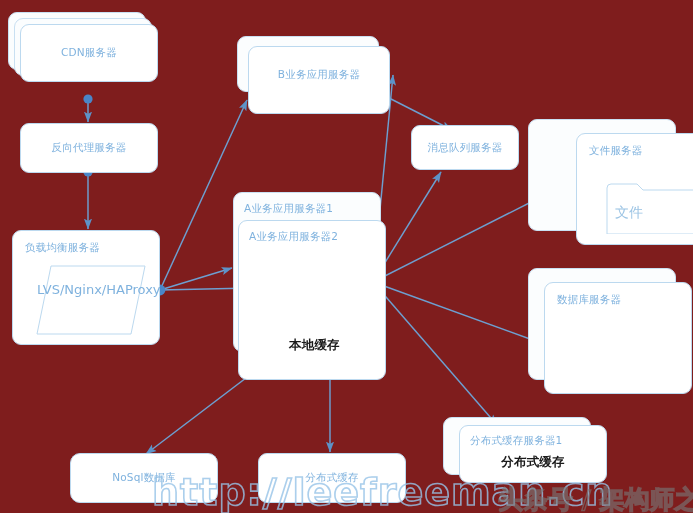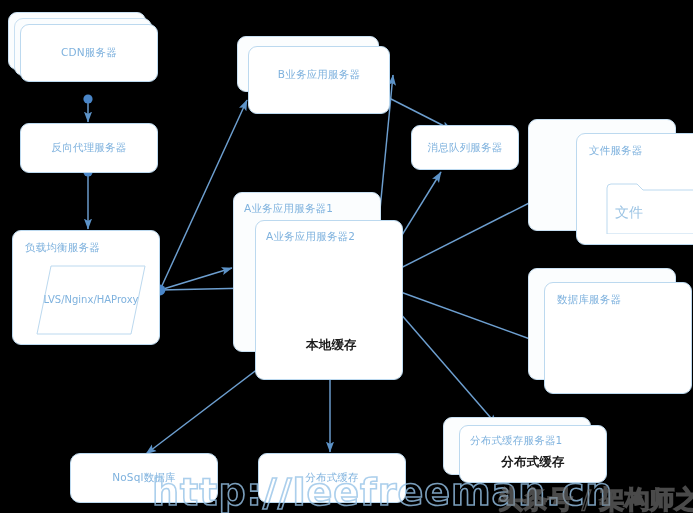"CDN服务器" #canvas { background: #000000 -> #7f1d1d }
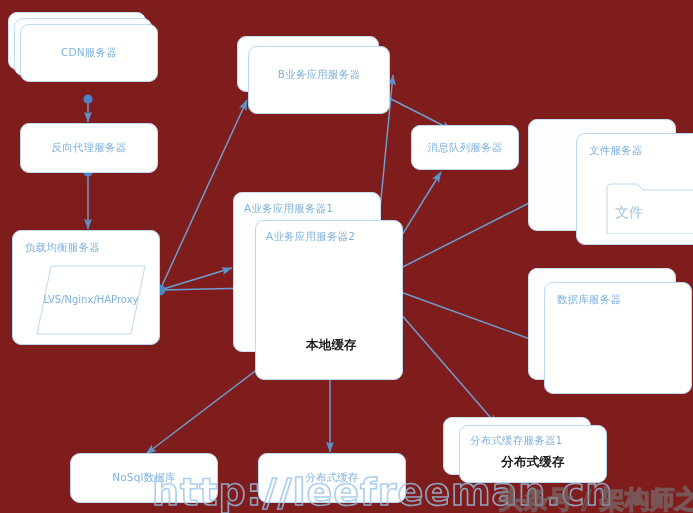"A业务应用服务器2" div.box { left: 255px -> 238px }
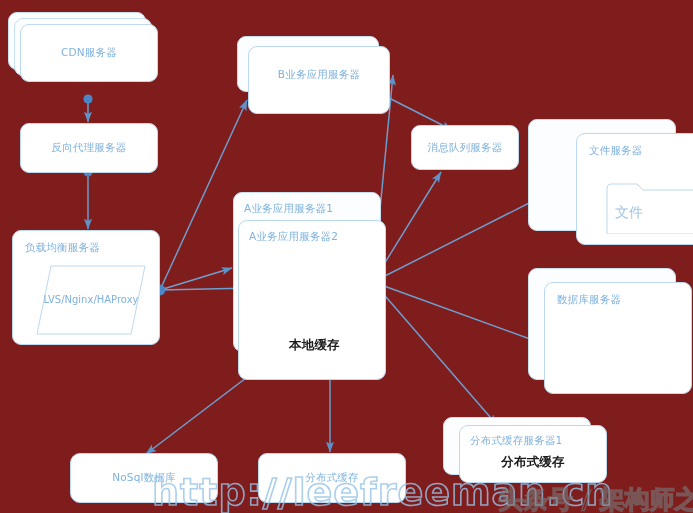"LVS/Nginx/HAProxy" div.para-label { font-size: 10px -> 13px; top: 28px -> 16px }
